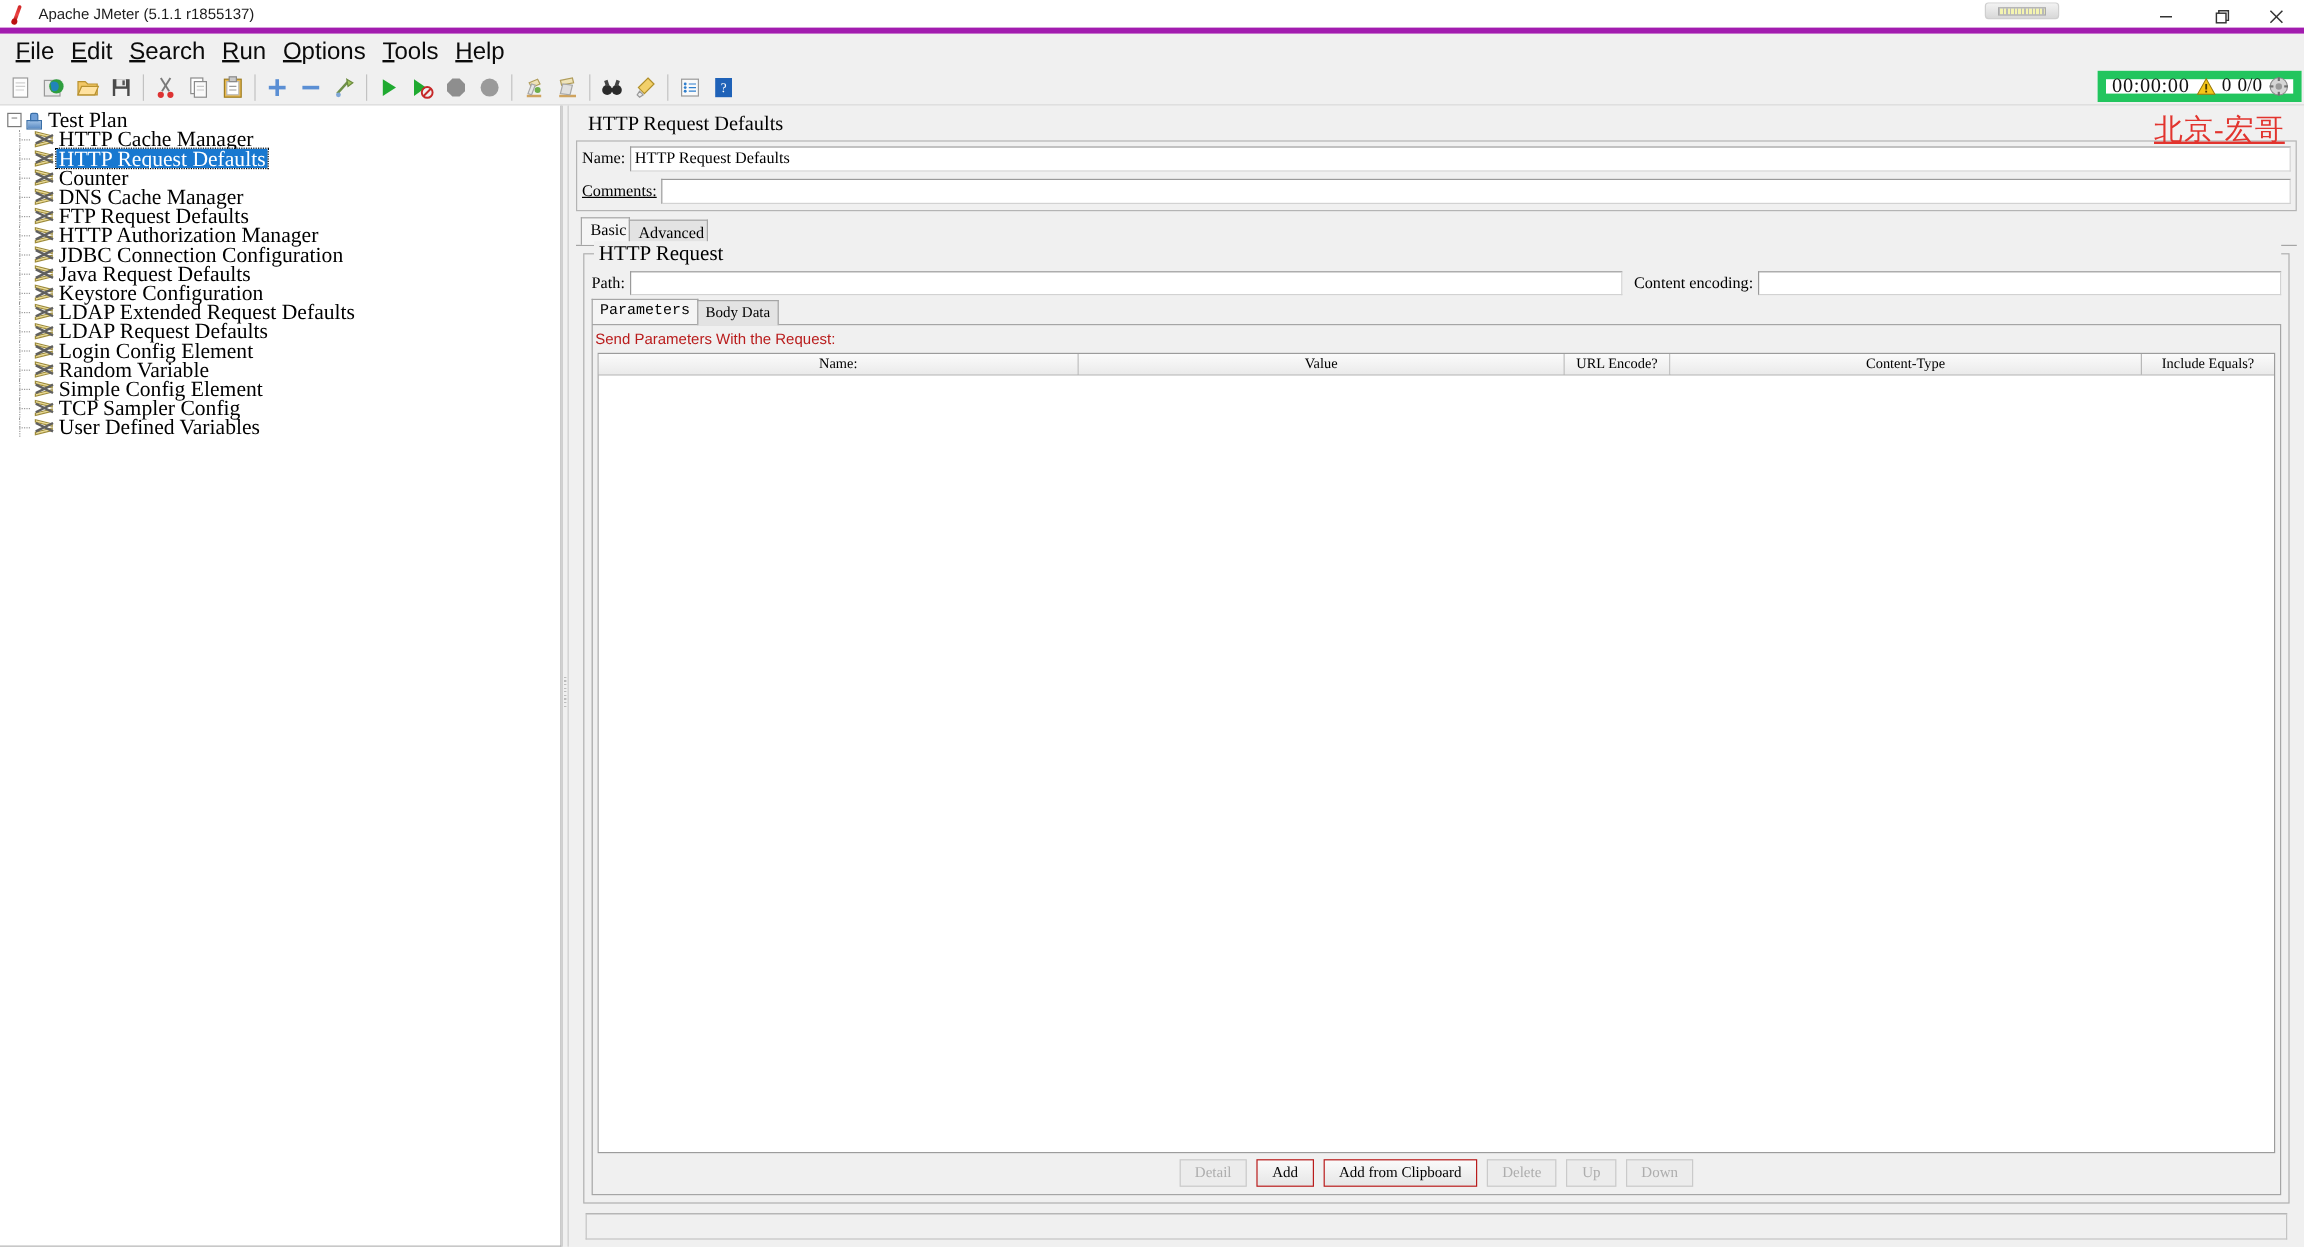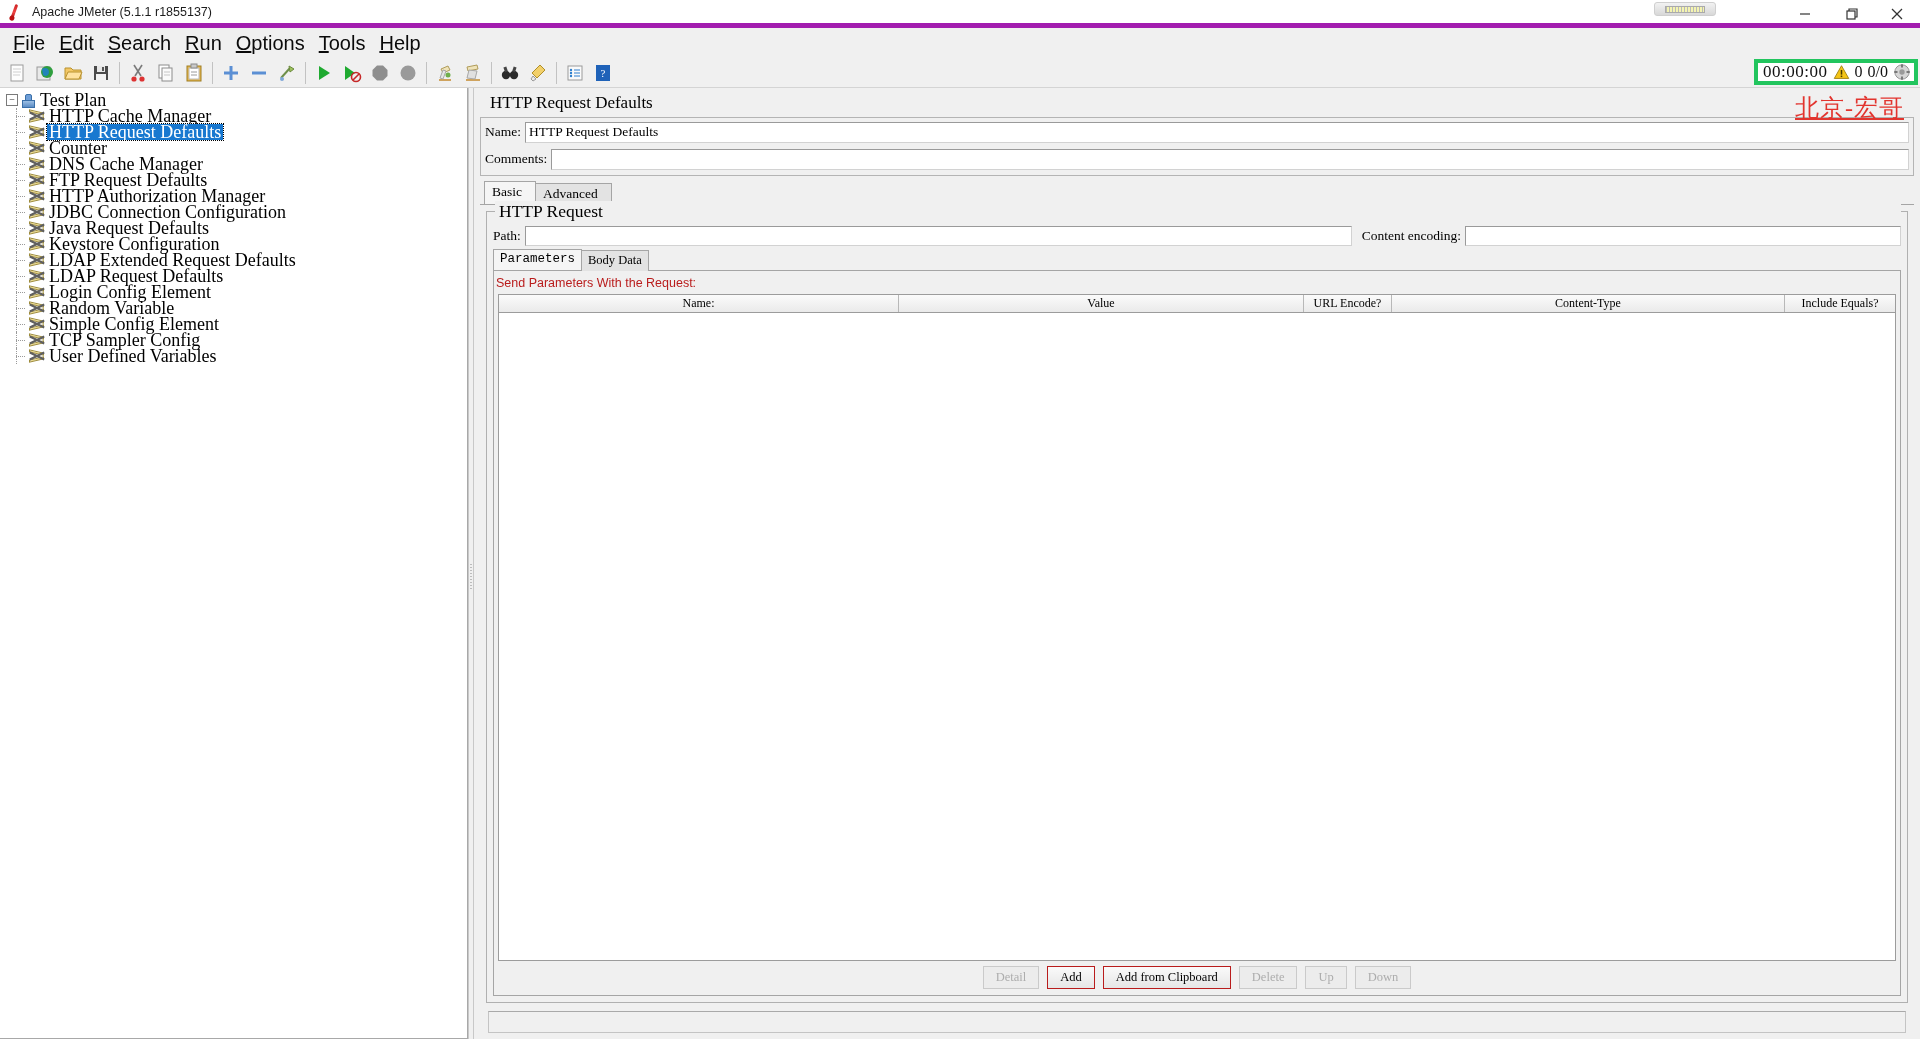"00:00:00" .status-box { border: 4px solid #22c55e -> 7px solid #22c55e }
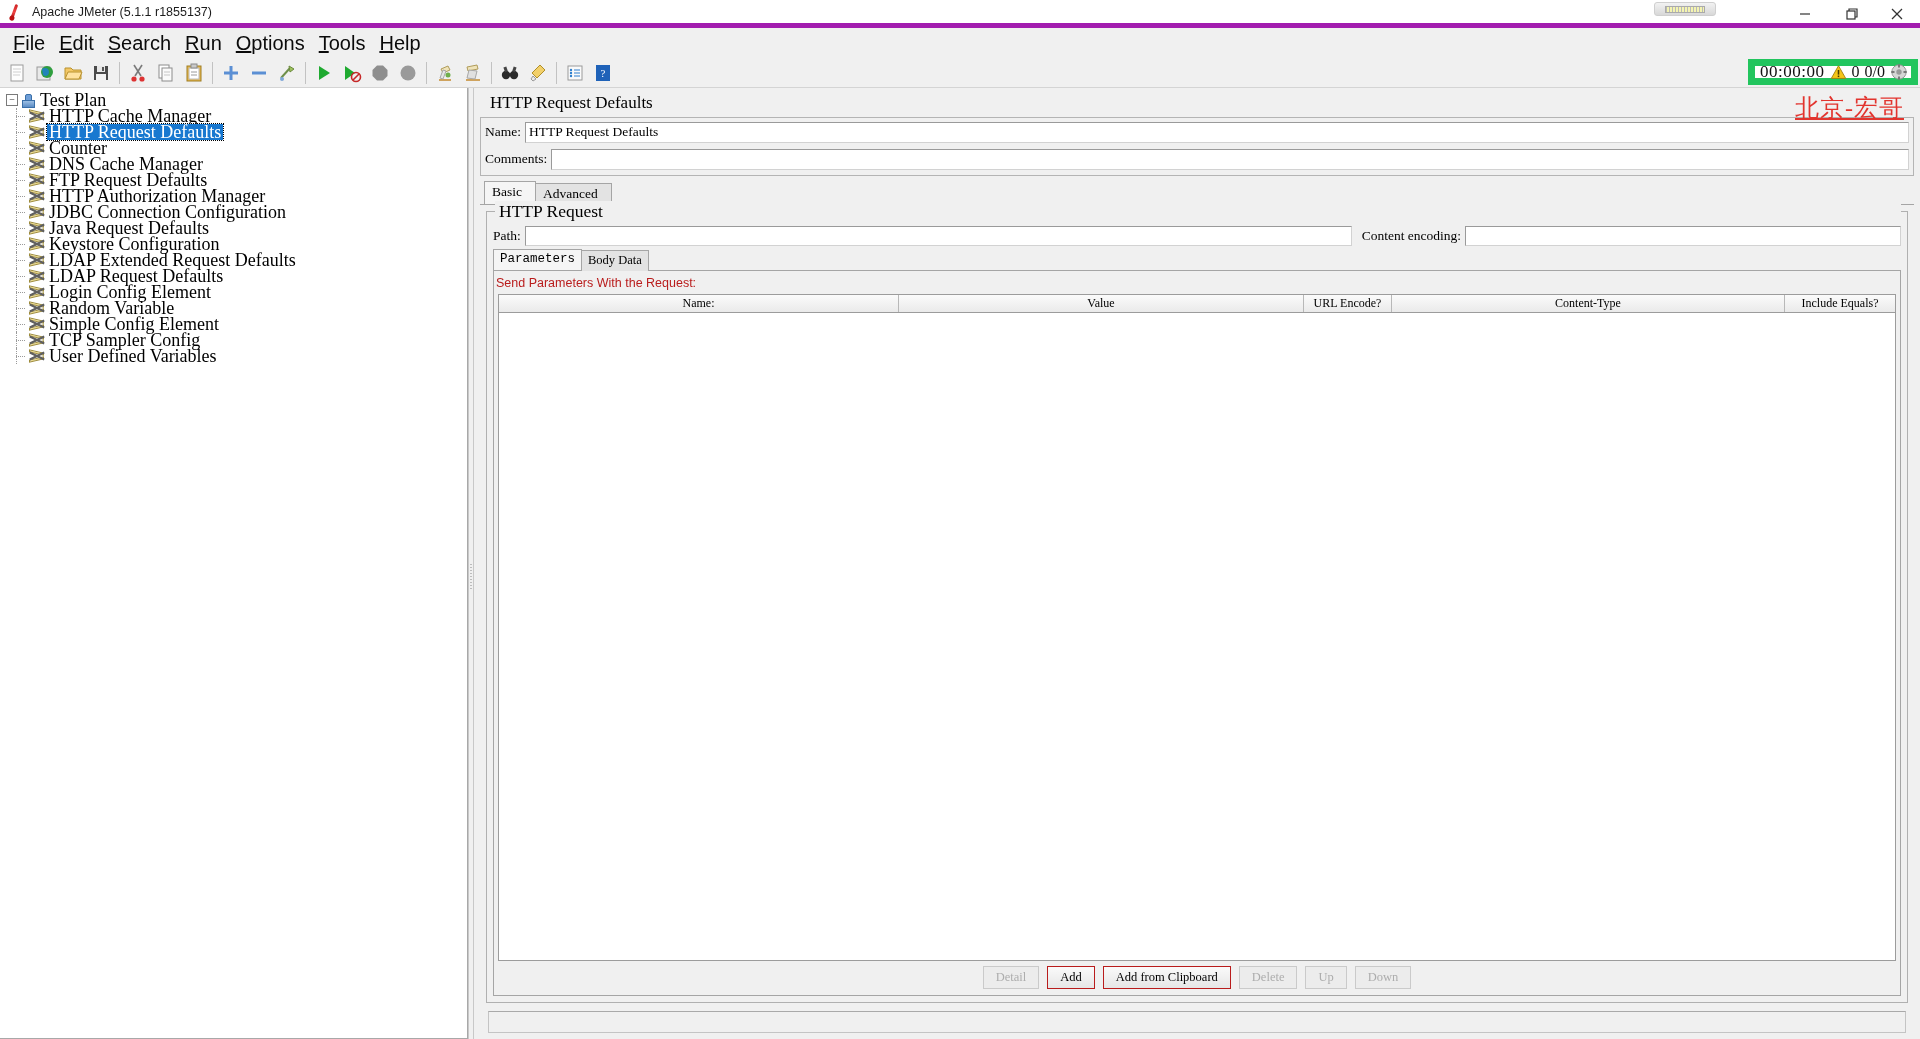"Comments:" .field-row + .field-row { text-decoration: none -> underline }
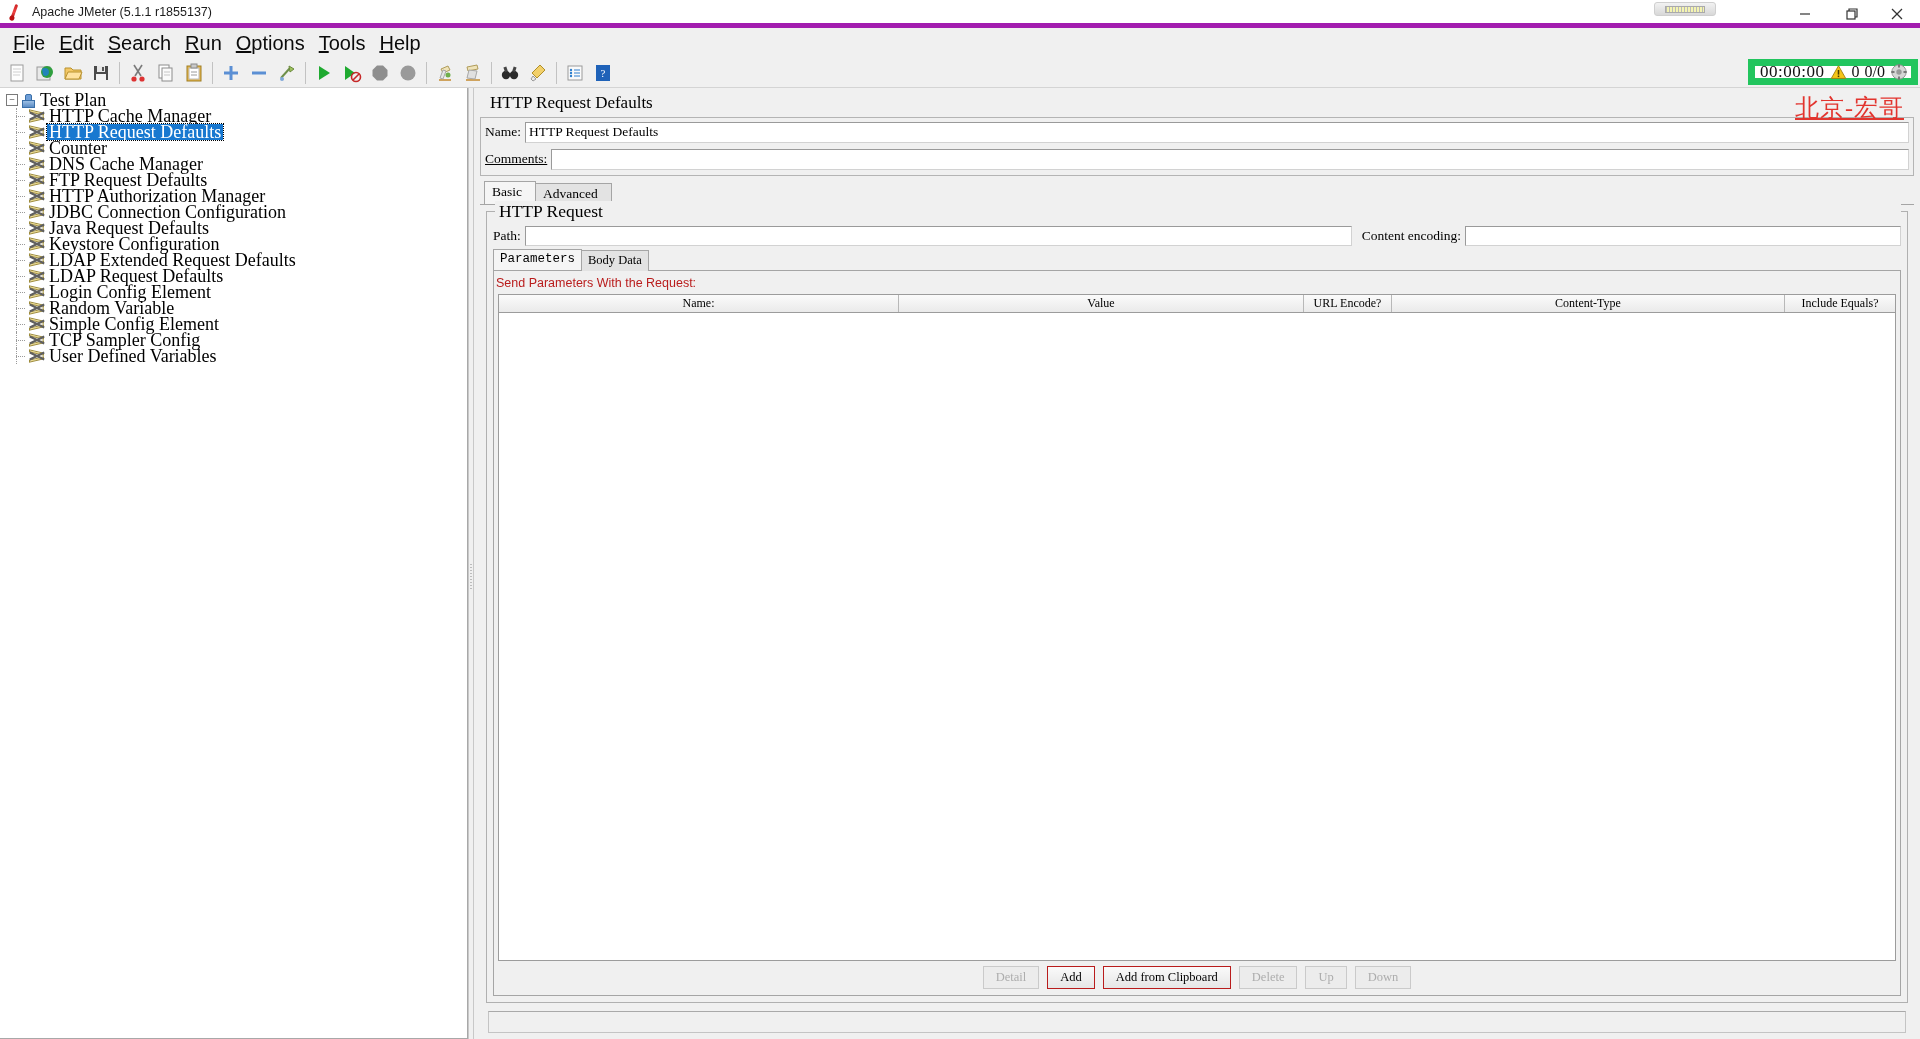"Basic" .tab { padding: 2px 13px 3px 7px -> 2px 2px 3px 7px }
